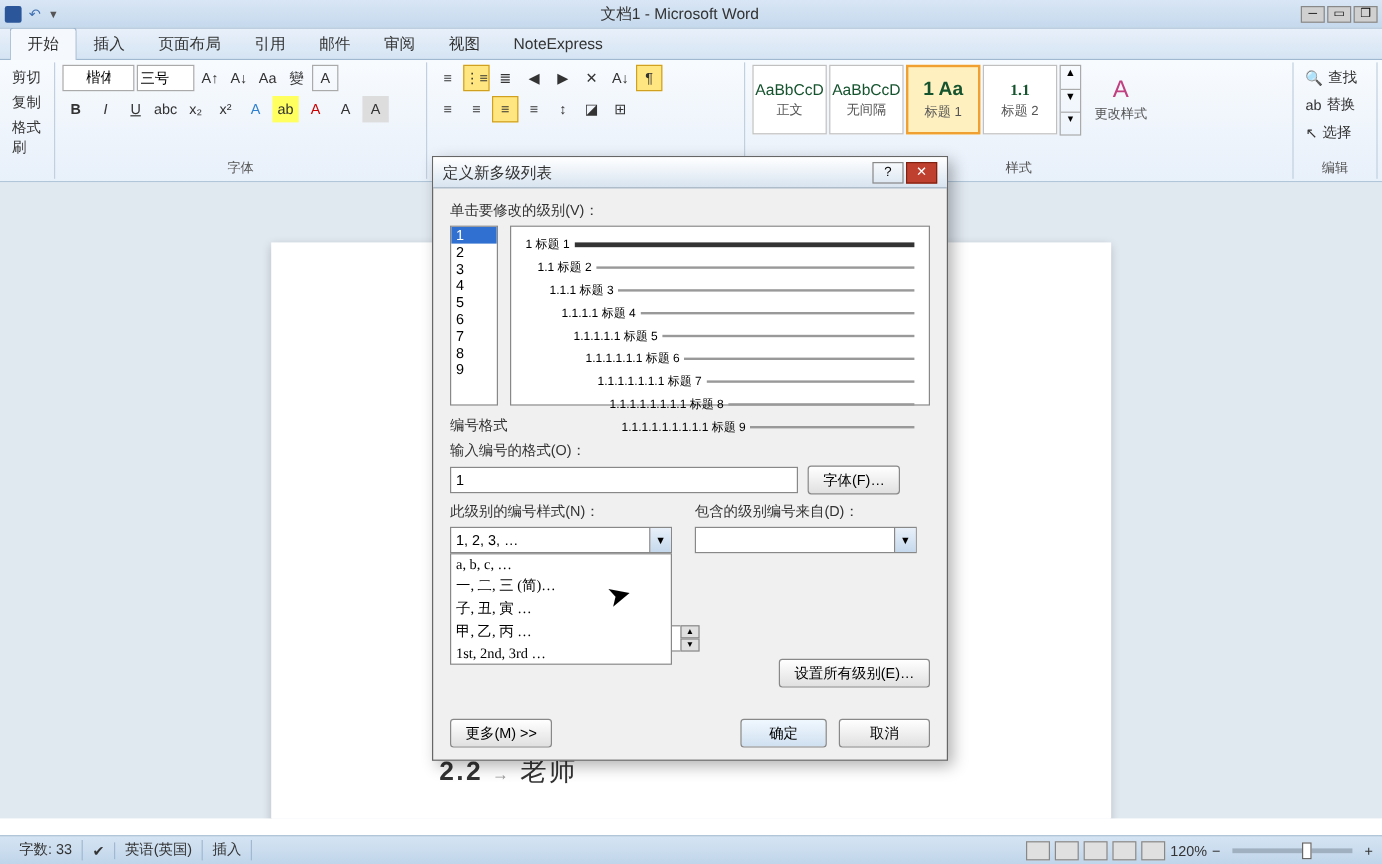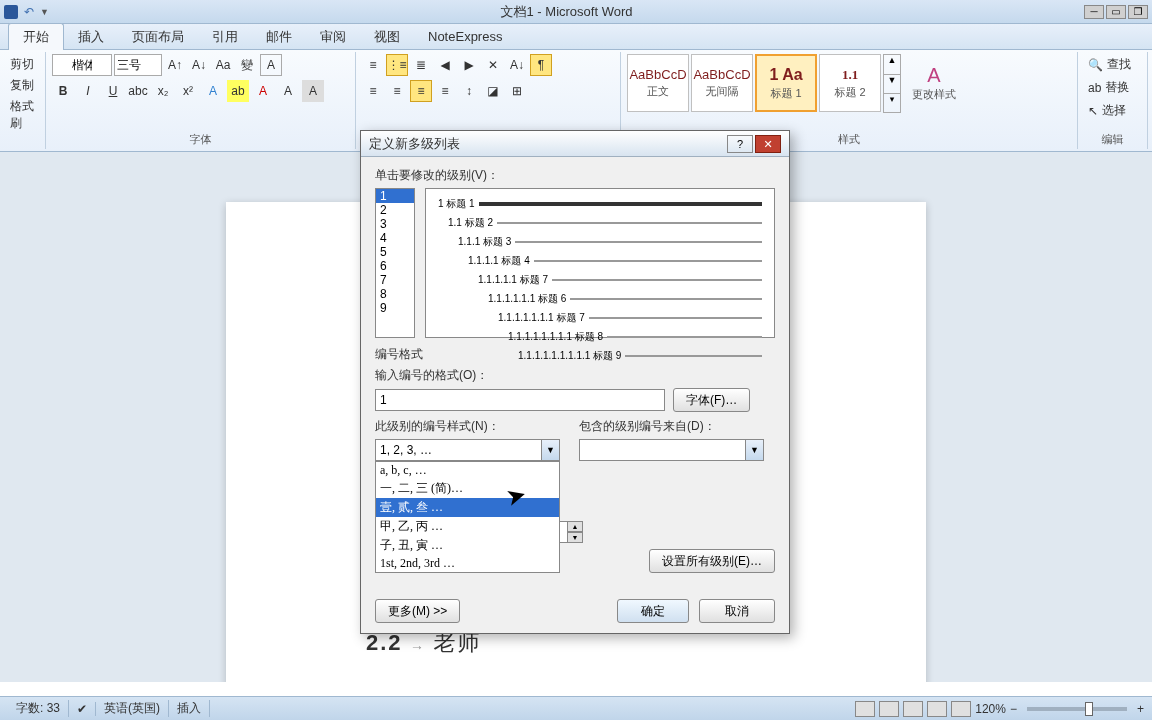"AaBbCcD" .style-preview { color: #7f1d1d -> #14532d }
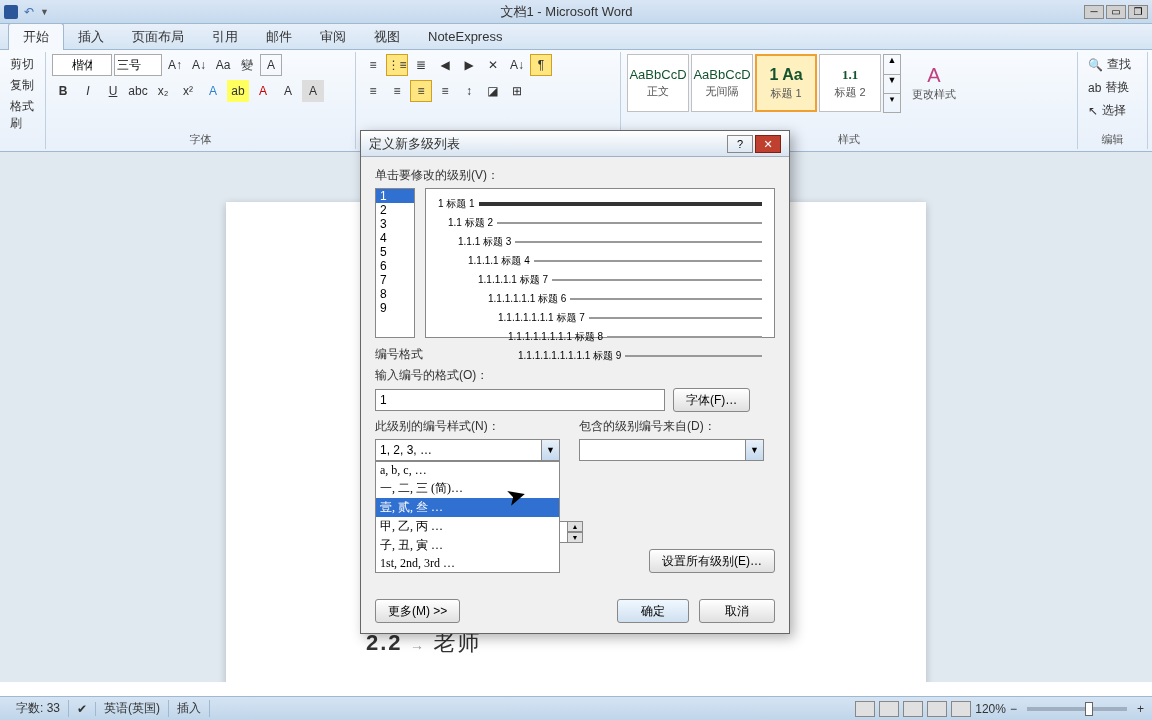"1.1.1.1.1 标题 7" span.plabel { text: 7 -> 5 }
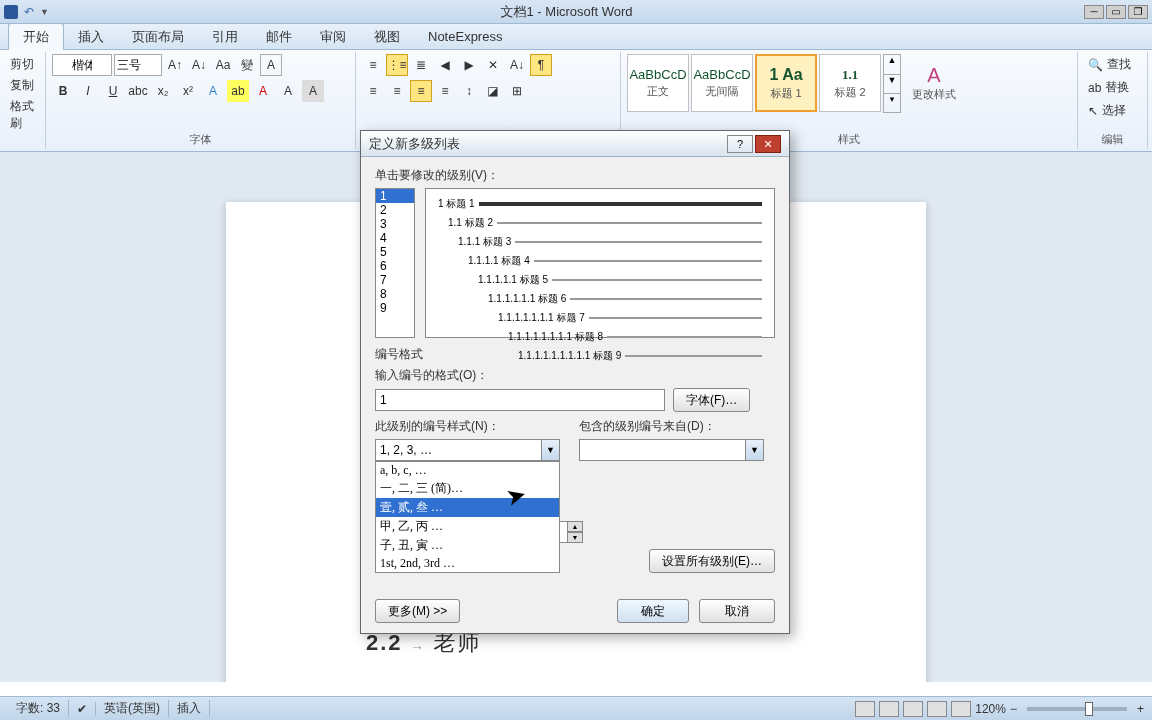"壹, 贰, 叁 …" div.hover { html: <div>壹, 贰, 叁 …</div> -> none }
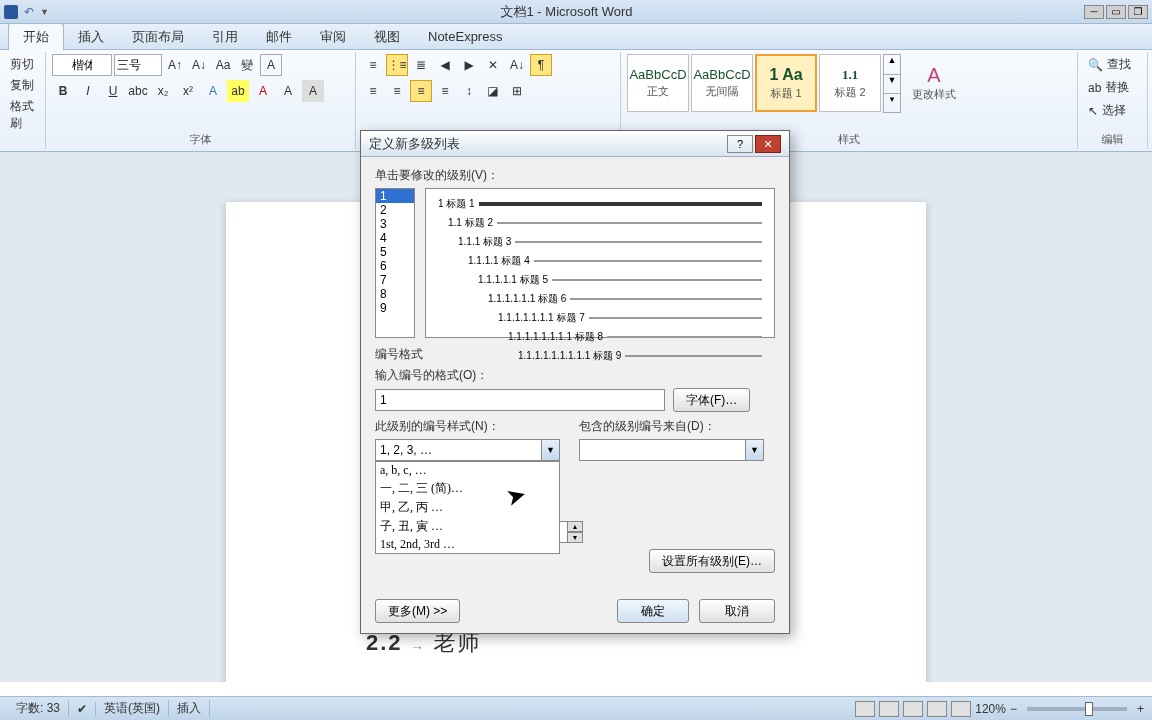"甲, 乙, 丙 …" div { order: before "子, 丑, 寅 …" -> after "子, 丑, 寅 …" }
